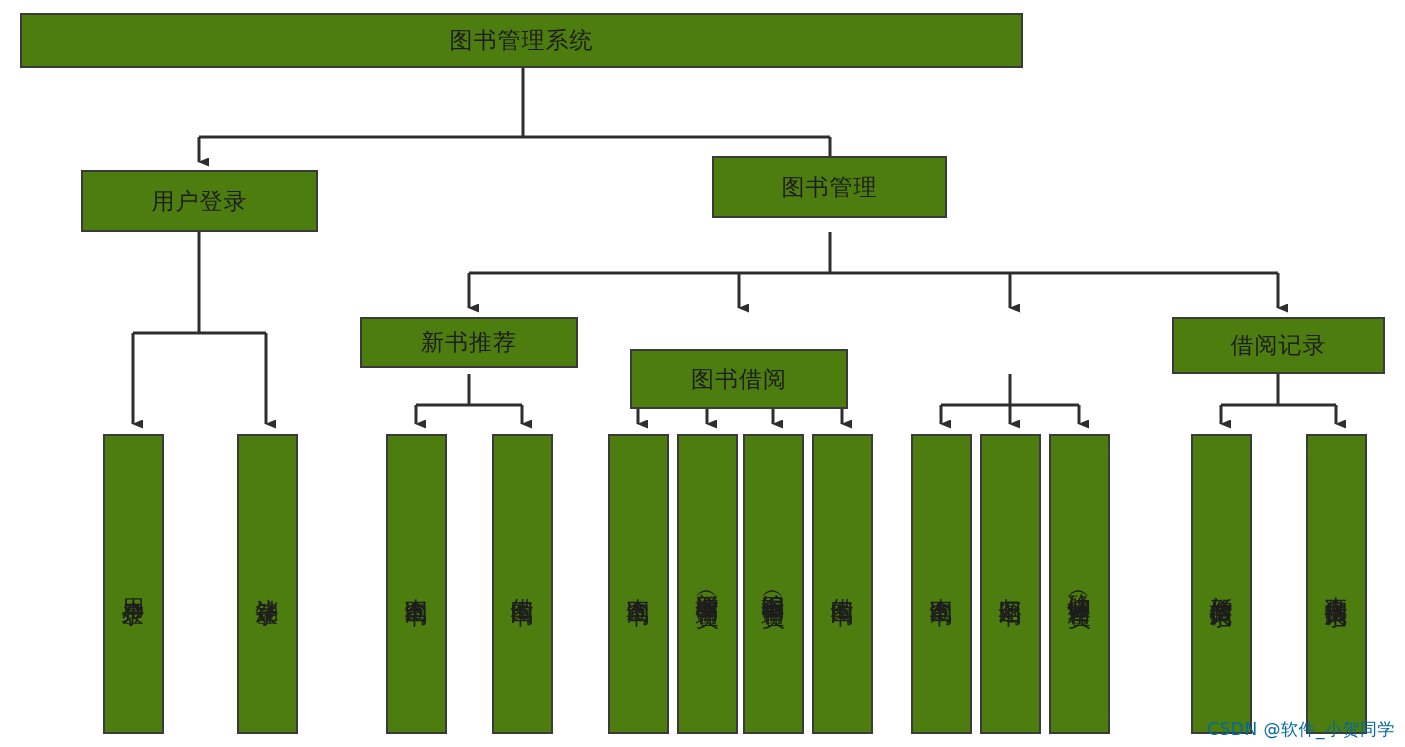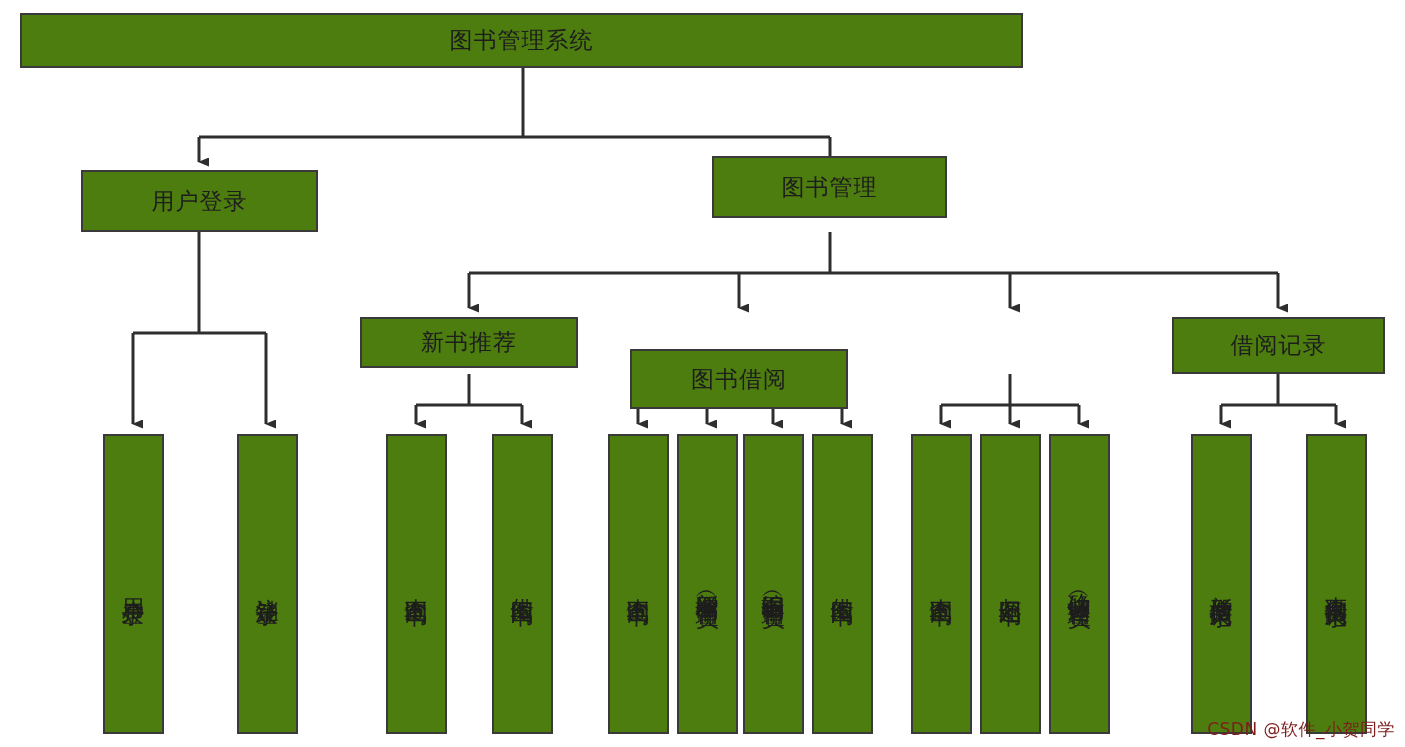"CSDN @软件_小贺同学" #watermark { color: #7f1d1d -> #0369a1 }
